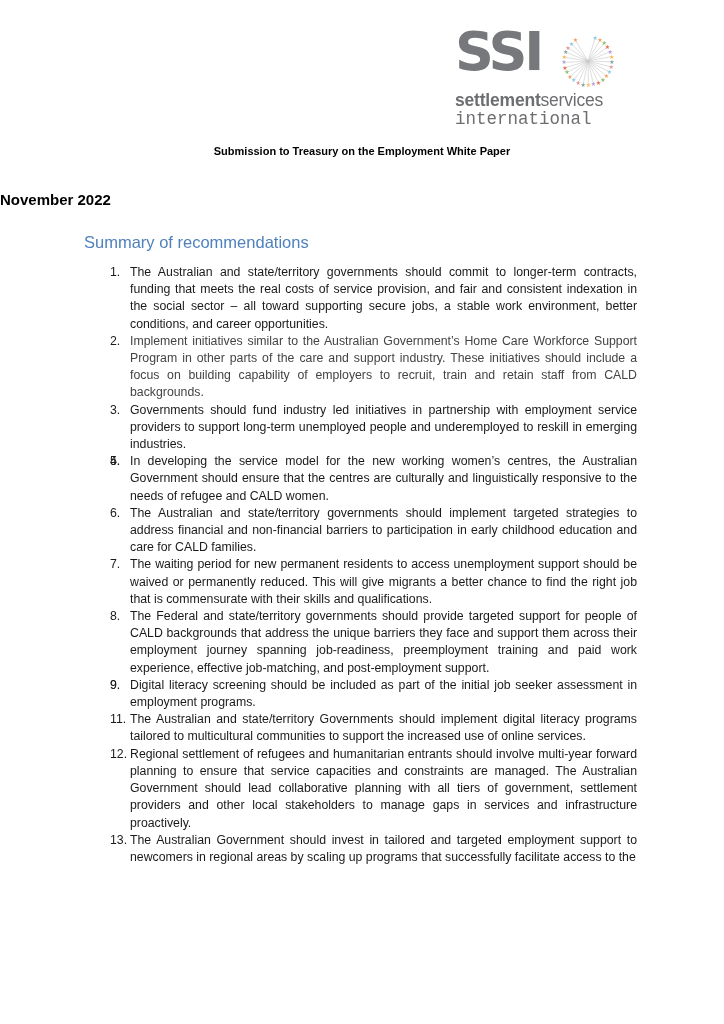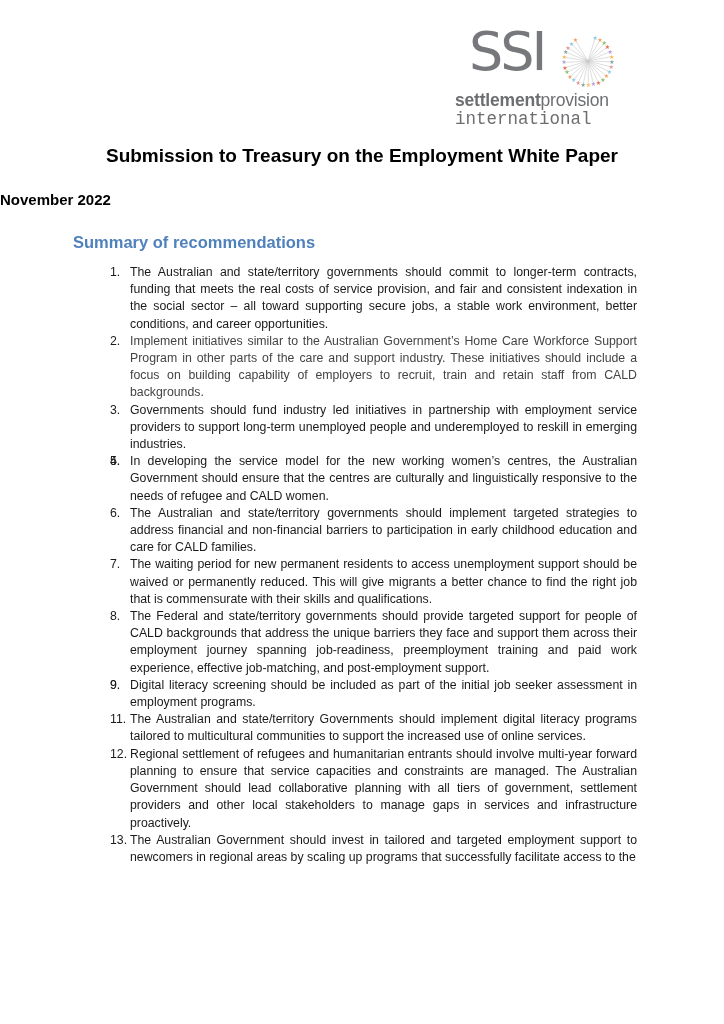"SSI" .logo-ssi { font-weight: normal -> bold; margin-left: 14px -> none }
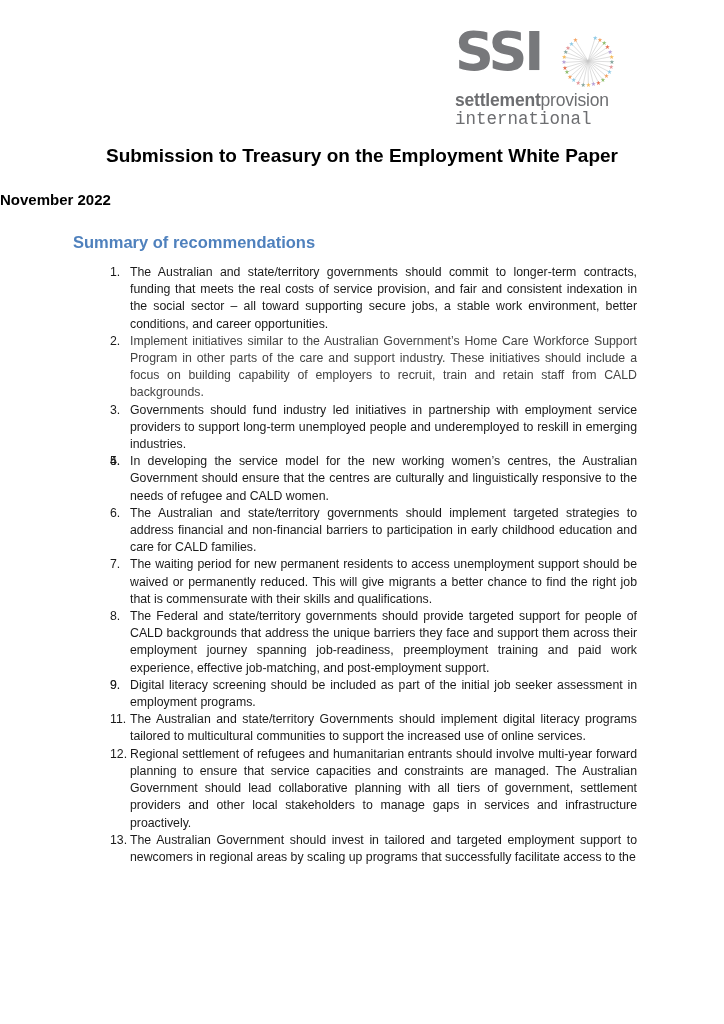"provision" span { text: provision -> services }
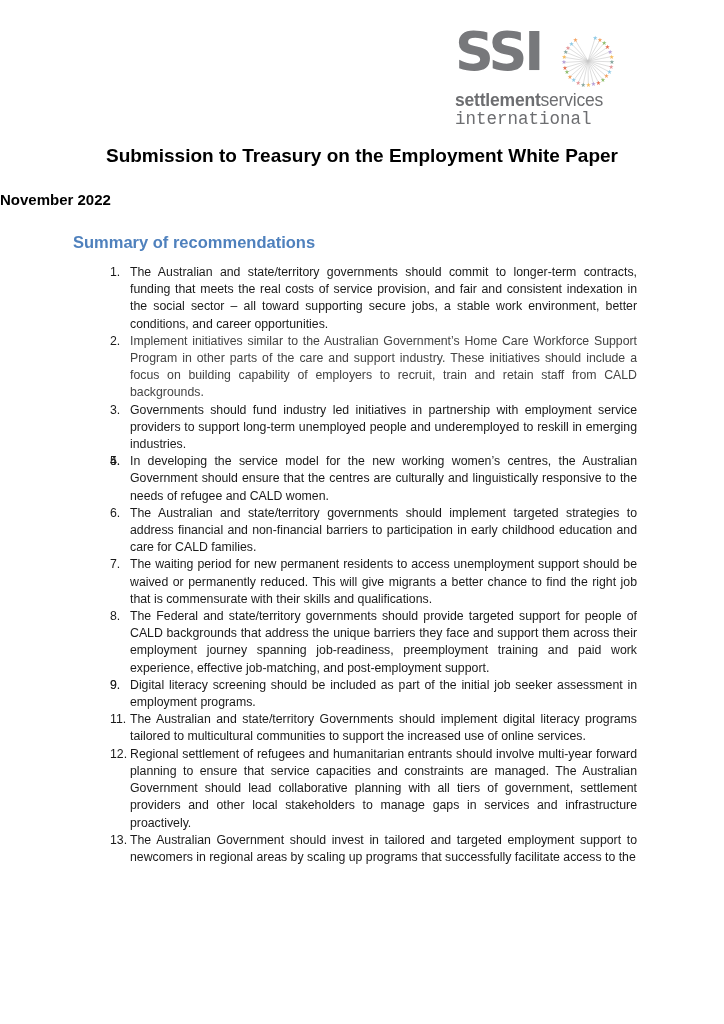"Submission to Treasury on the" .title { font-size: 19px -> 11px }
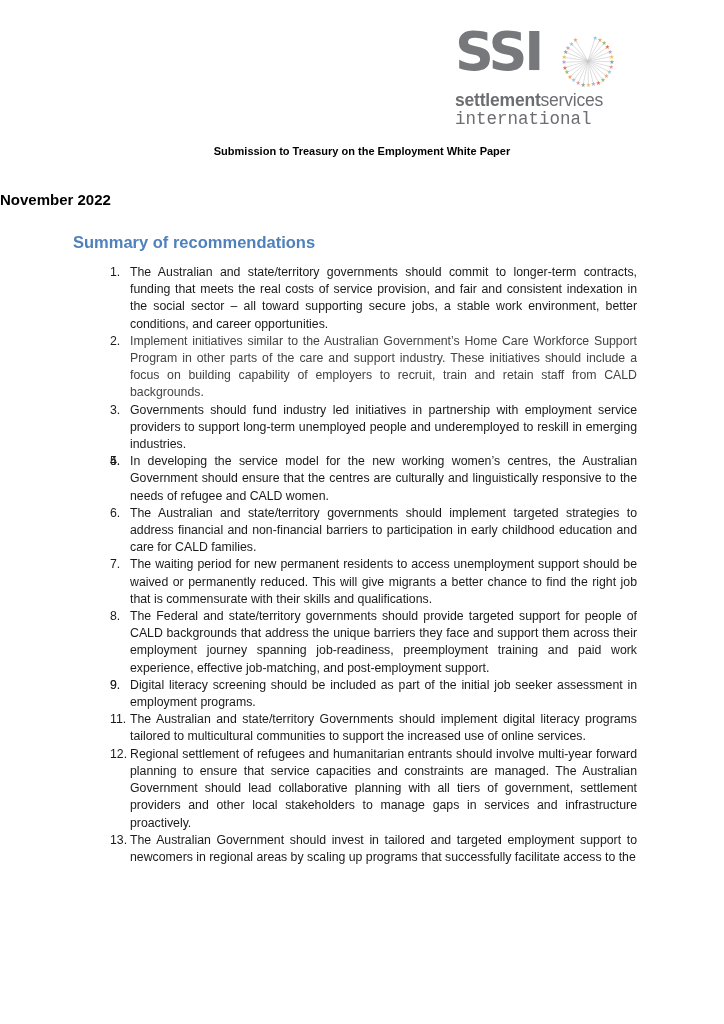"Summary of recommendations" .heading { font-weight: bold -> normal; left: 73px -> 84px }
